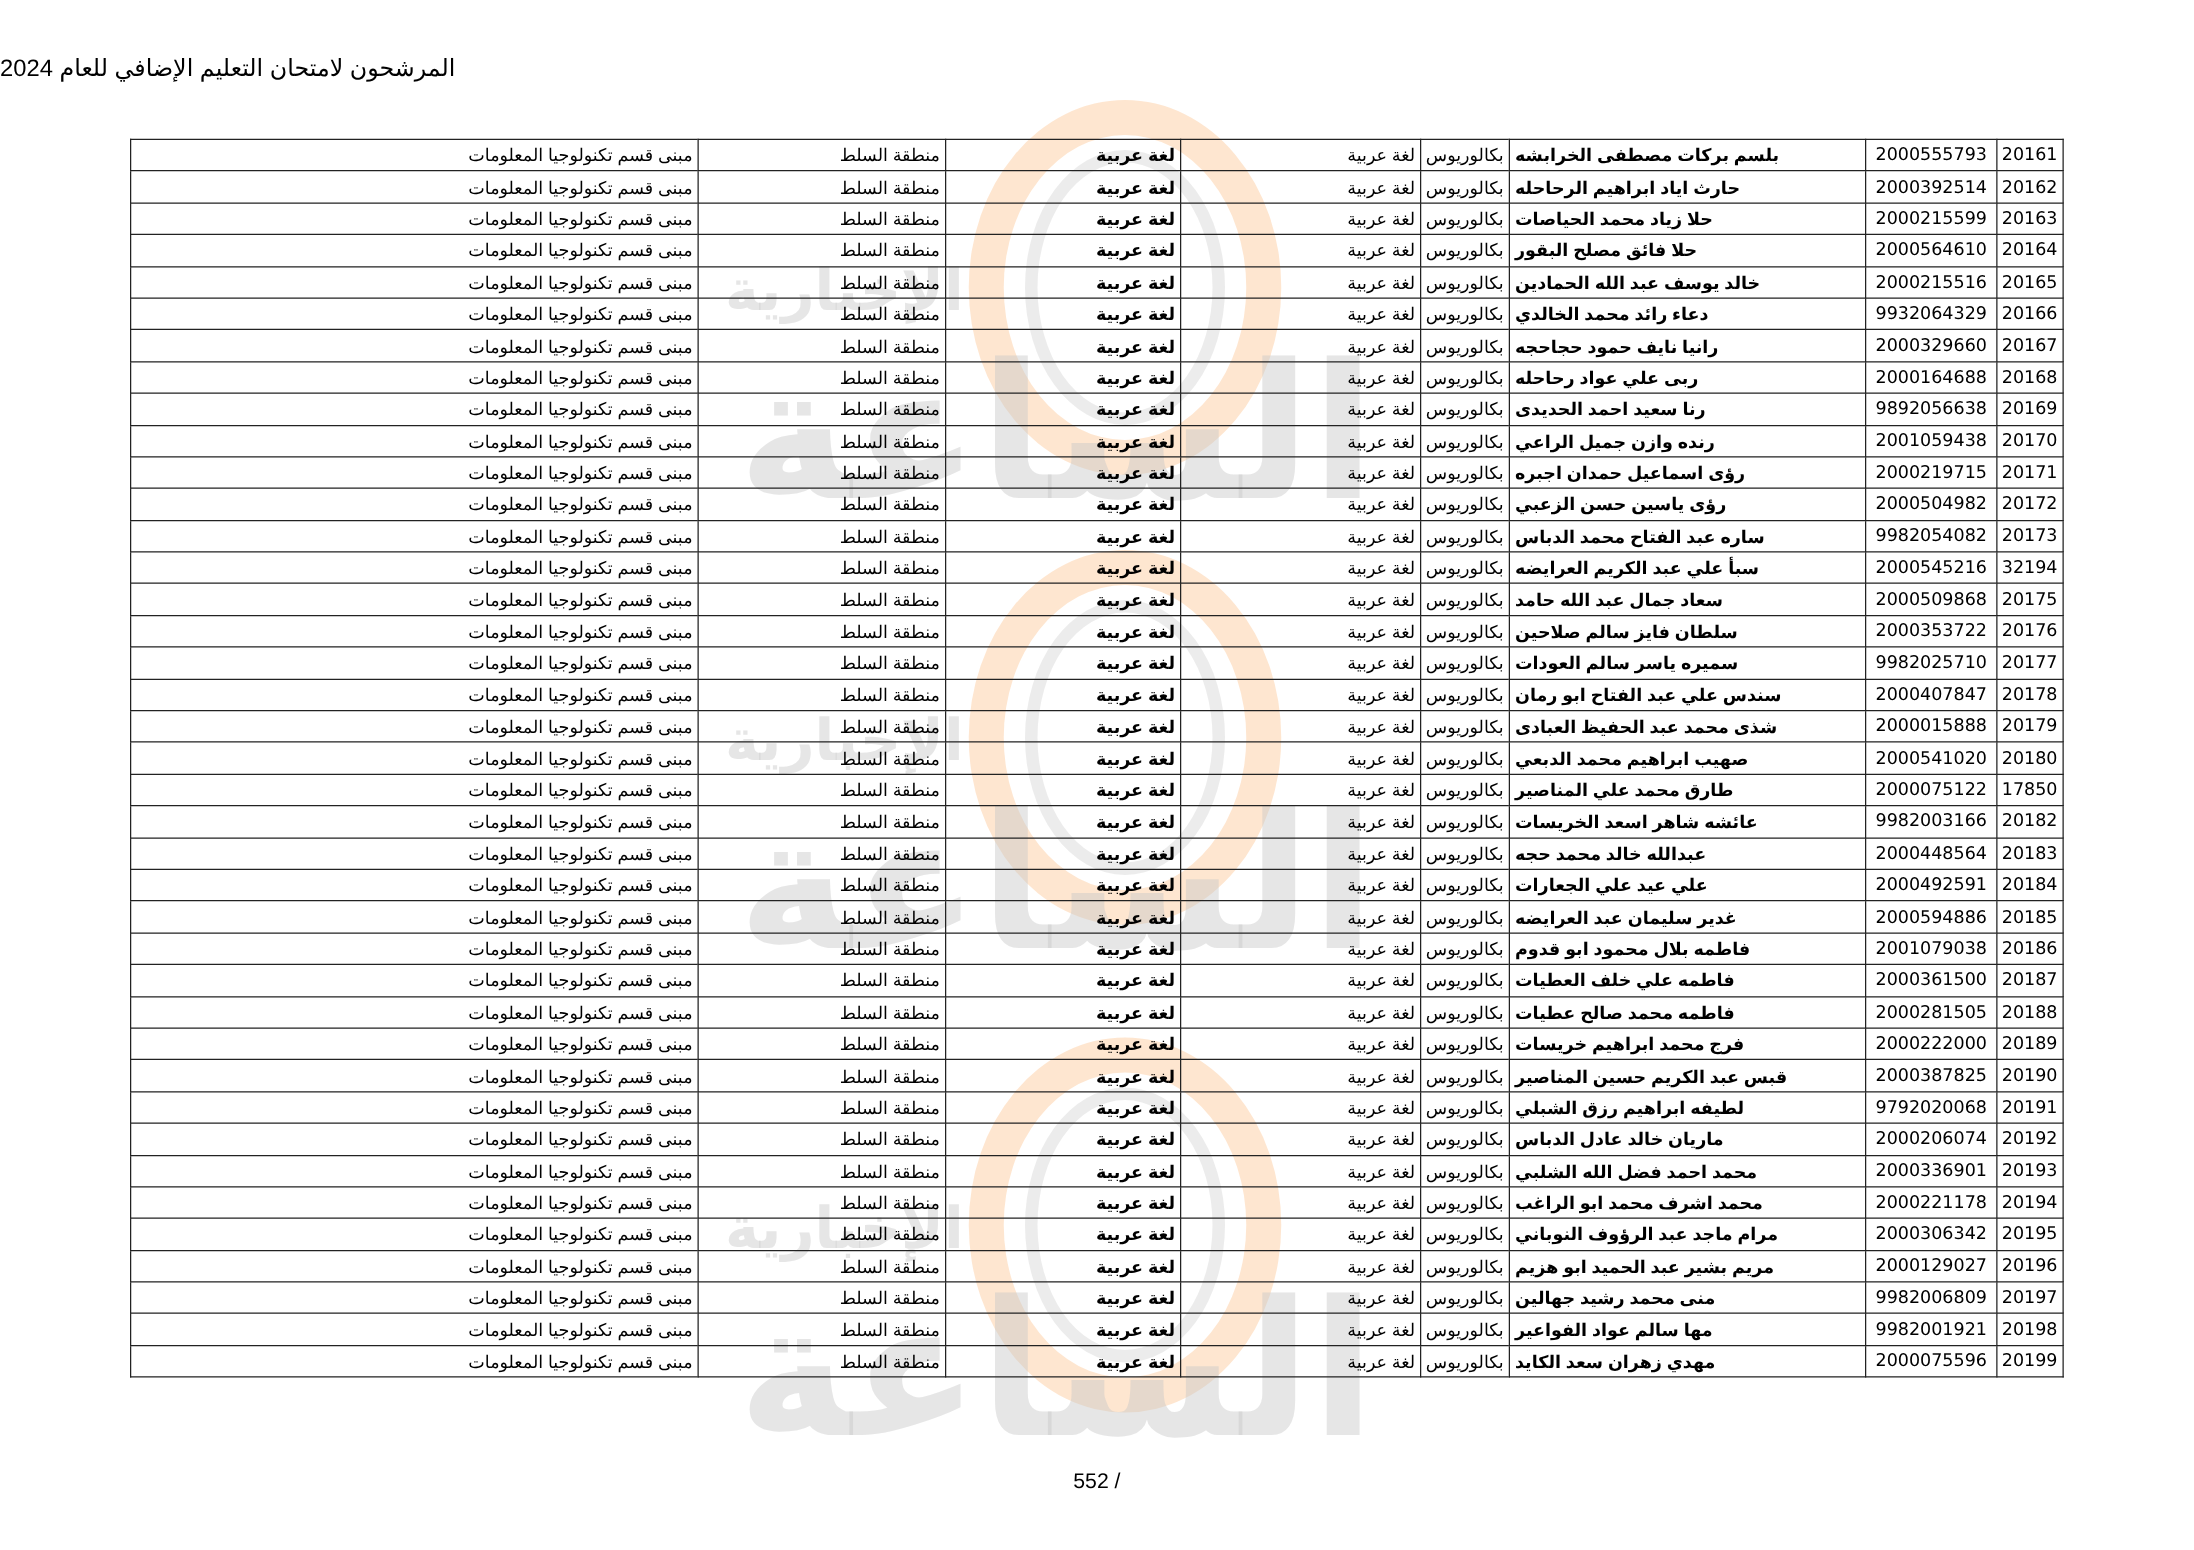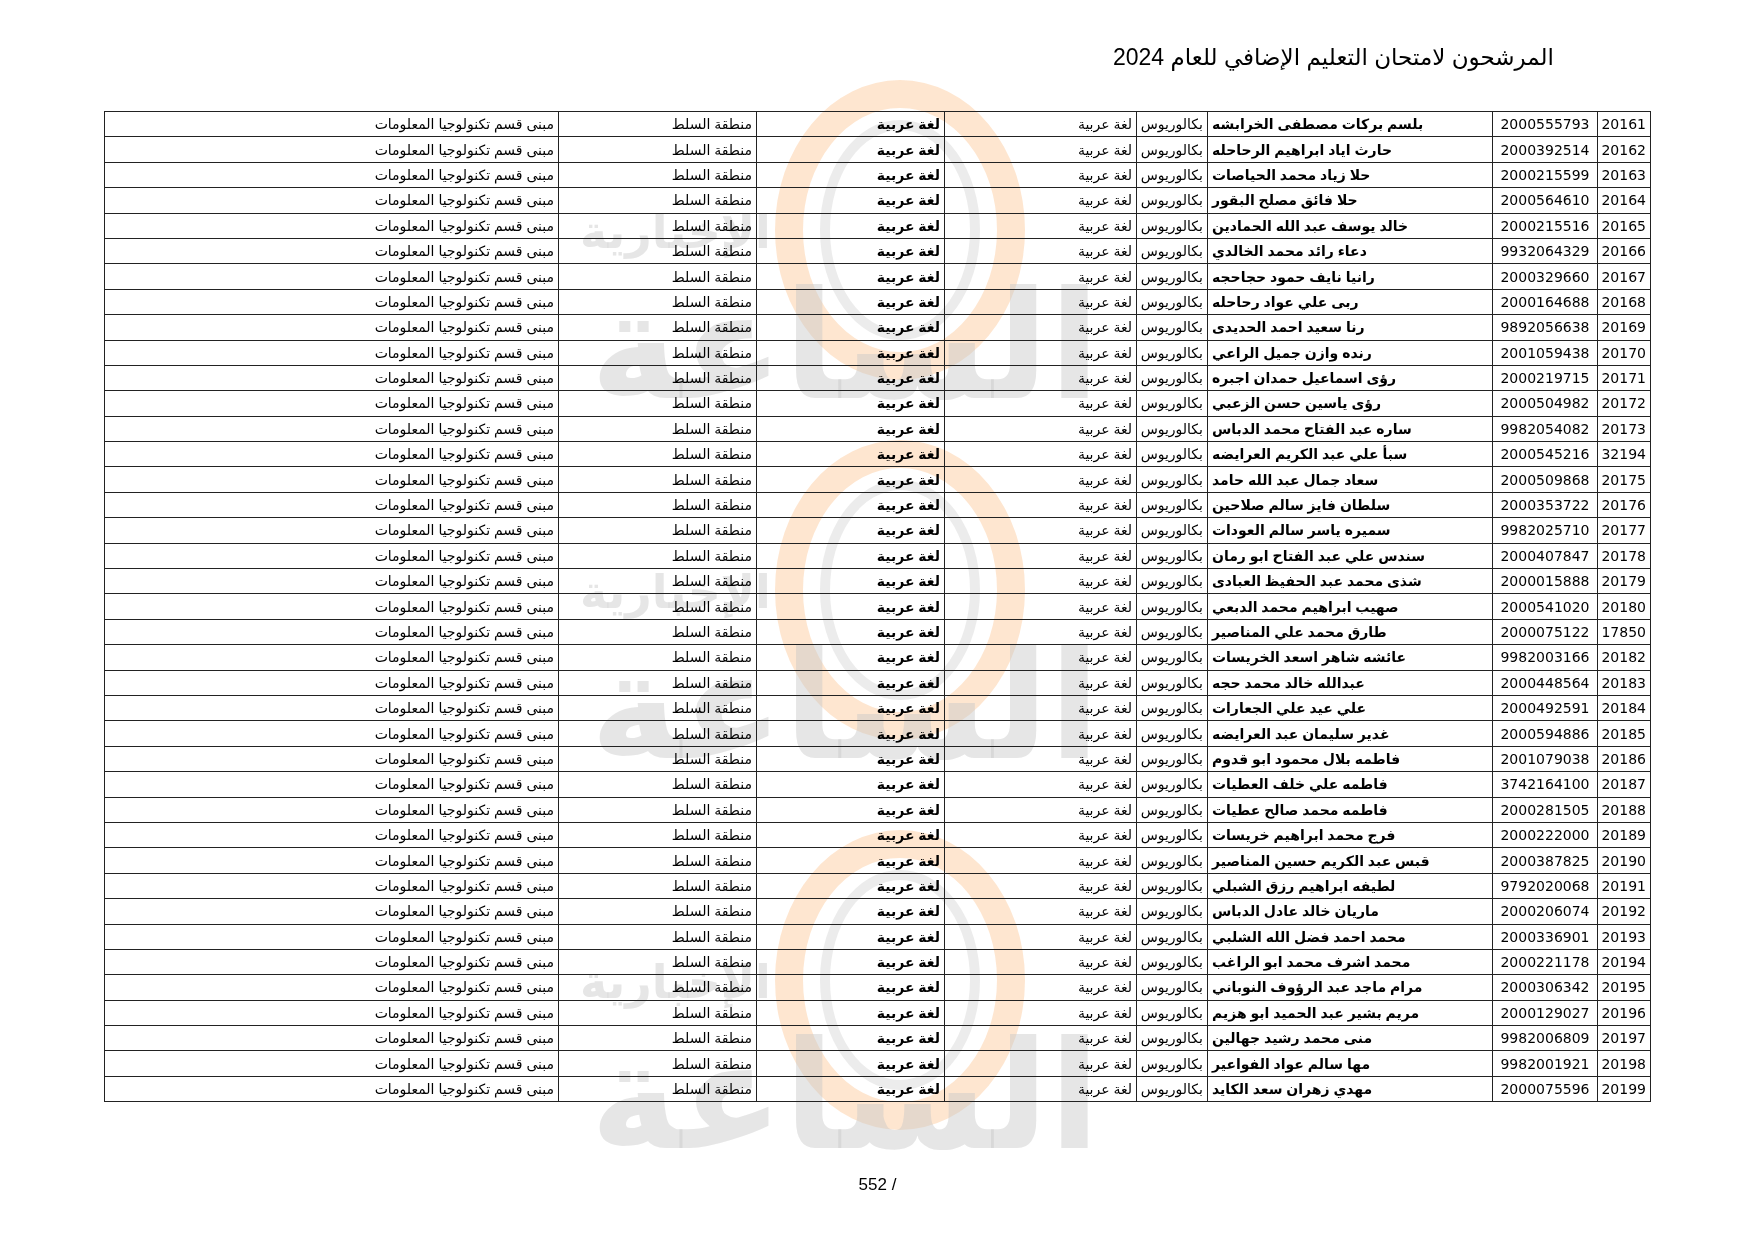"المرشحون لامتحان التعليم الإضافي للعام" .page-title { font-size: 23px -> 19px; text-align: right -> left }
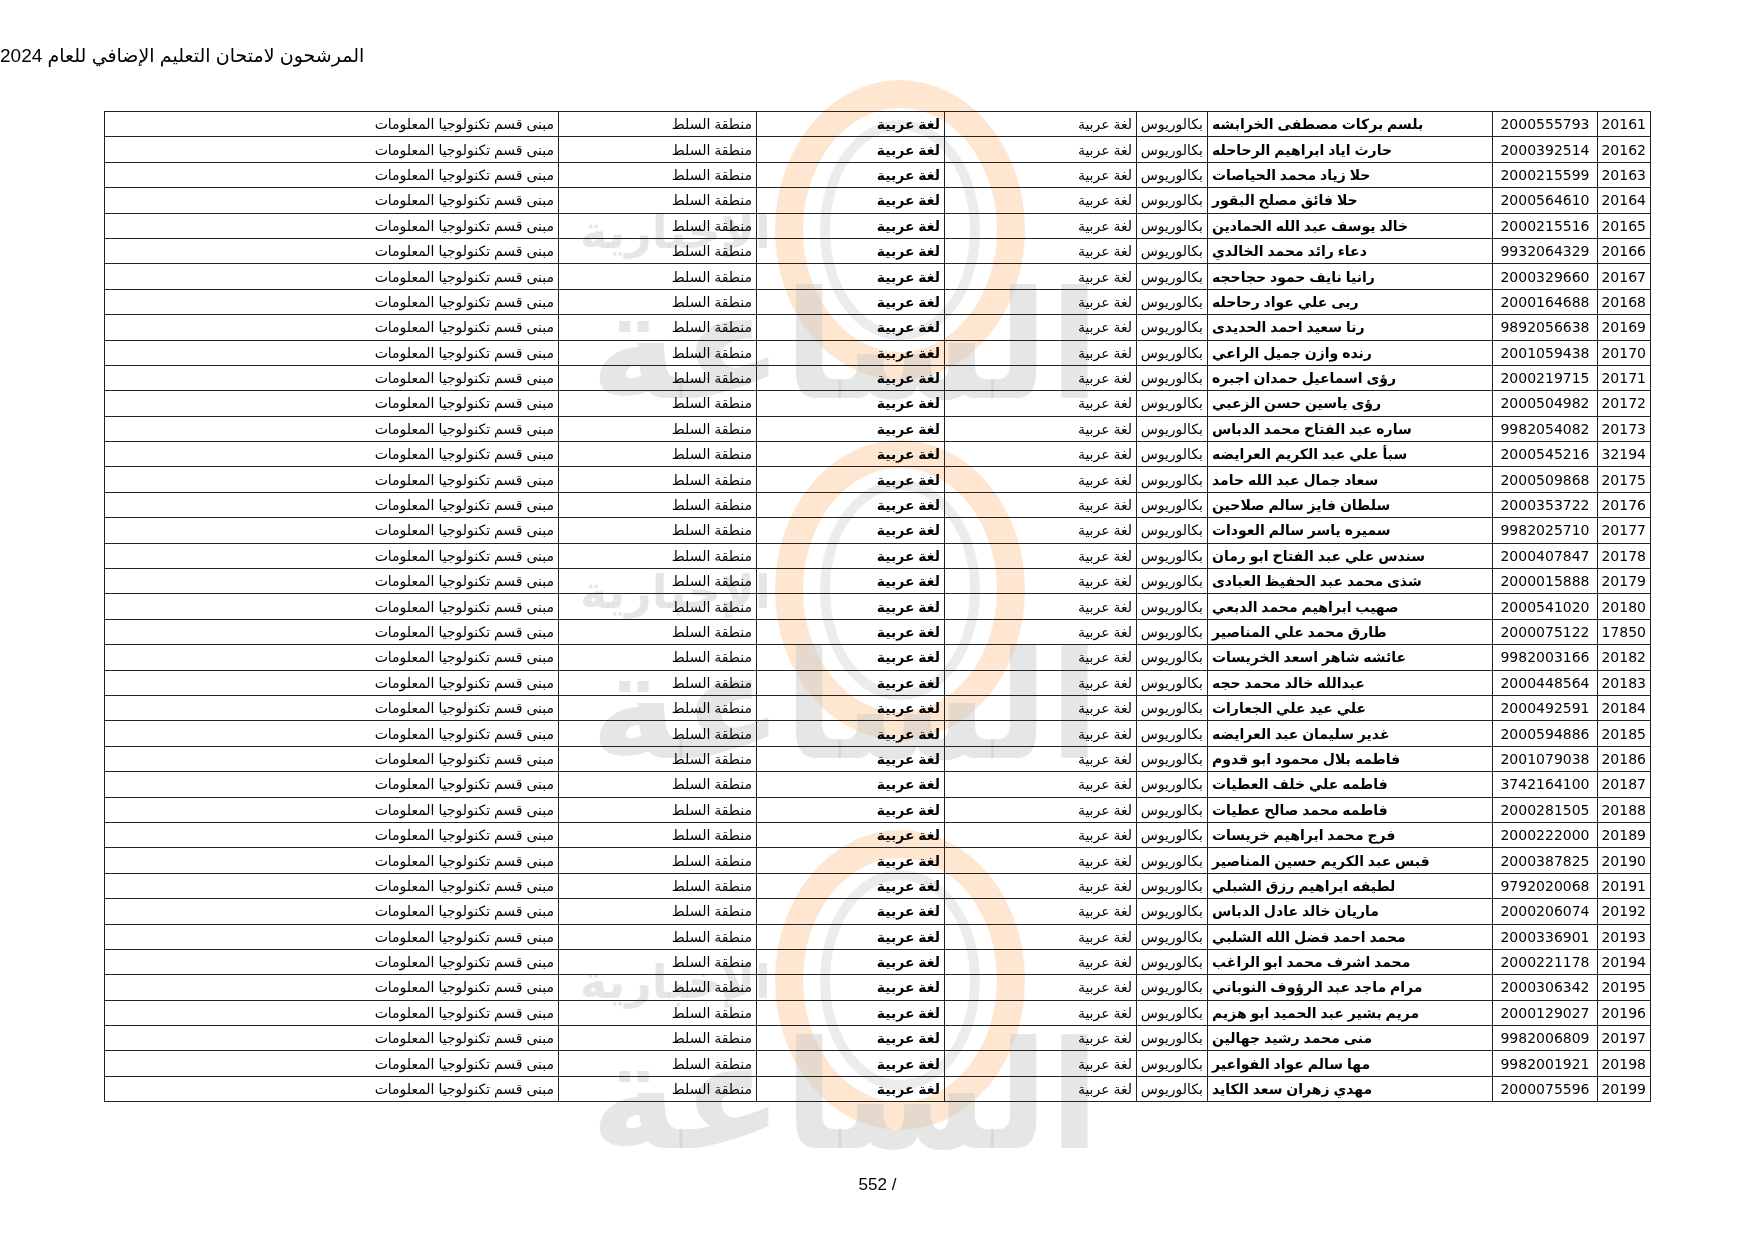"3742164100" td.c-id { text: 3742164100 -> 2000361500 }
